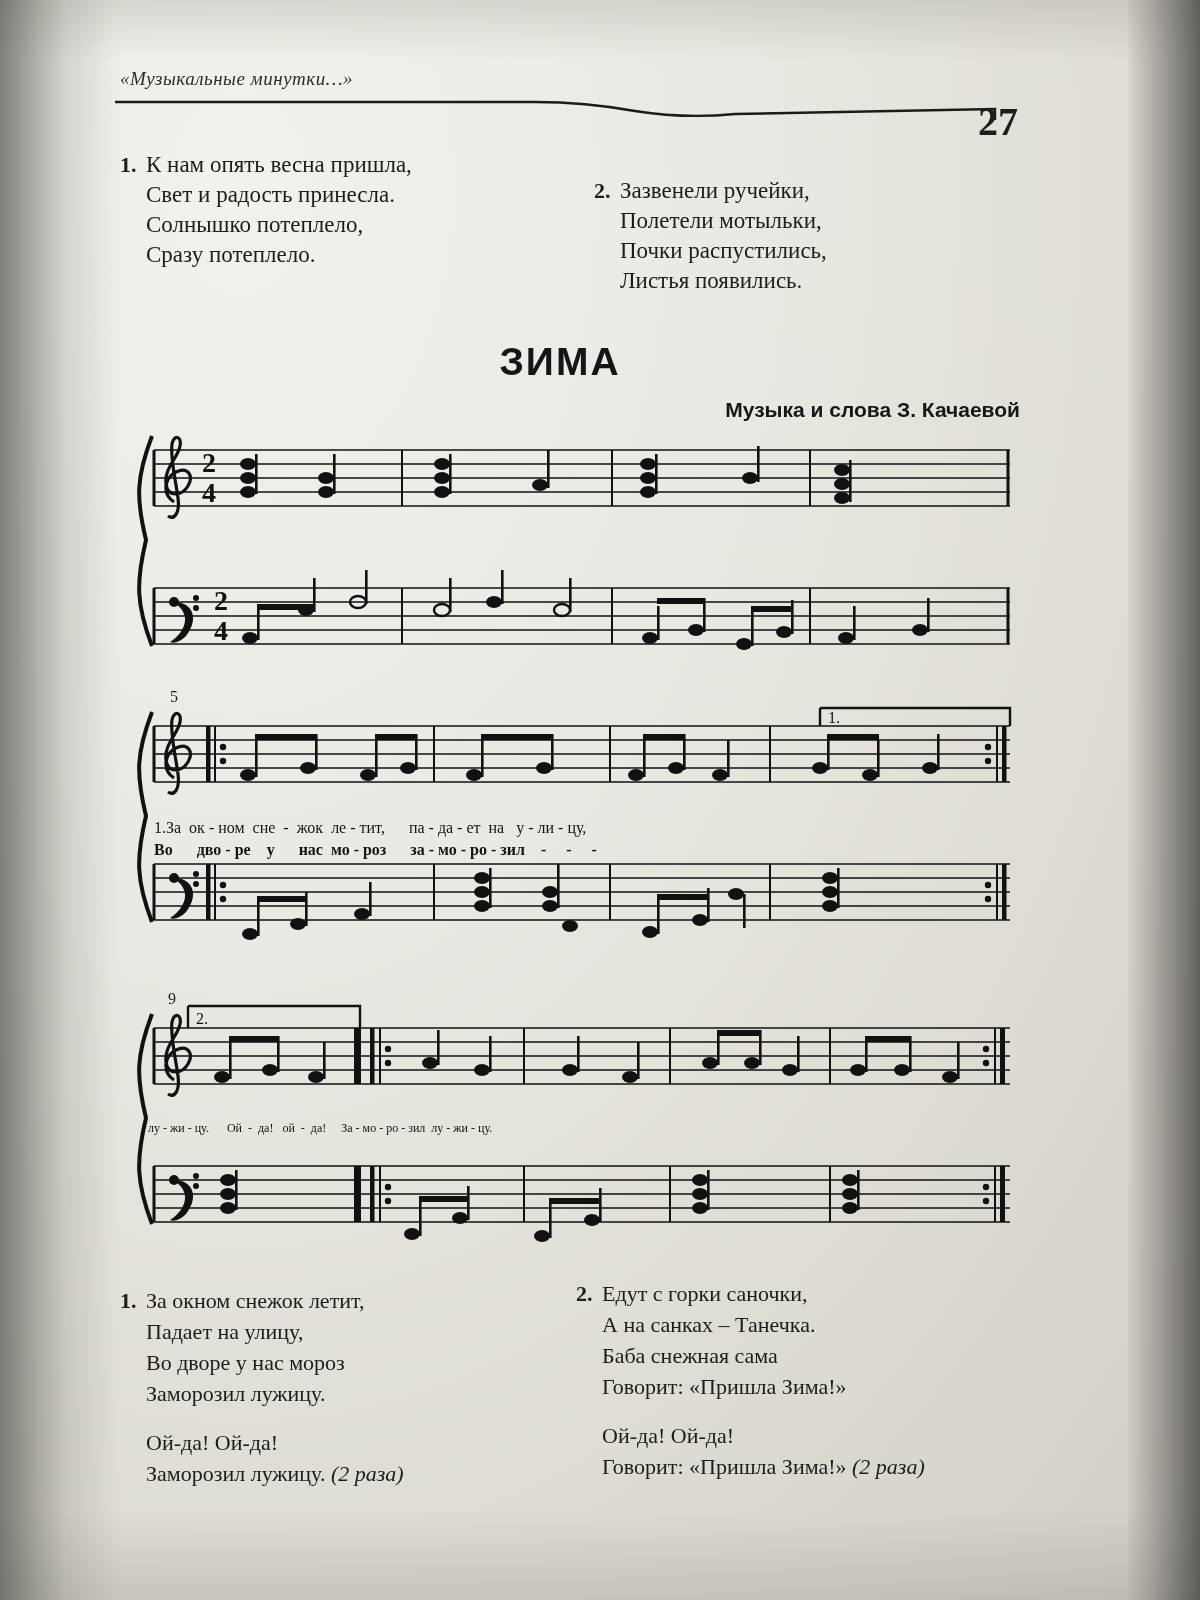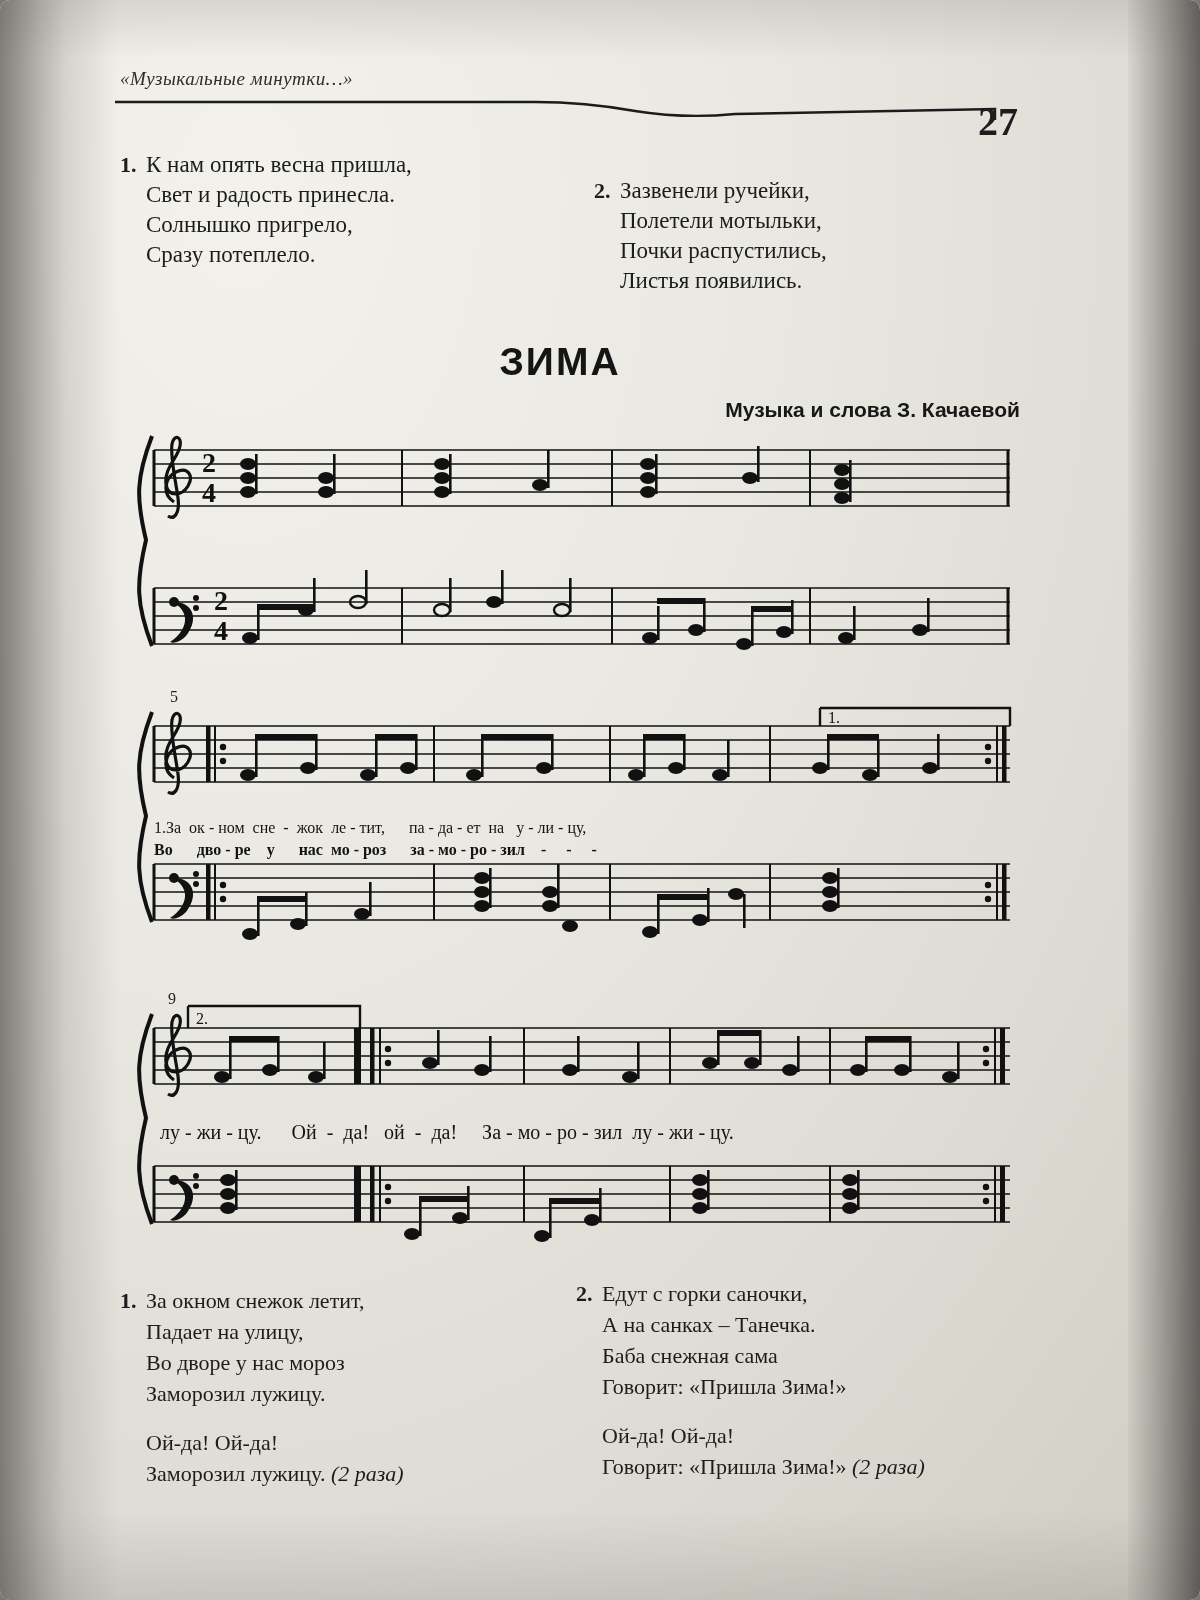"«Музыкальные минутки…»" .page { border-radius: 10px -> none }
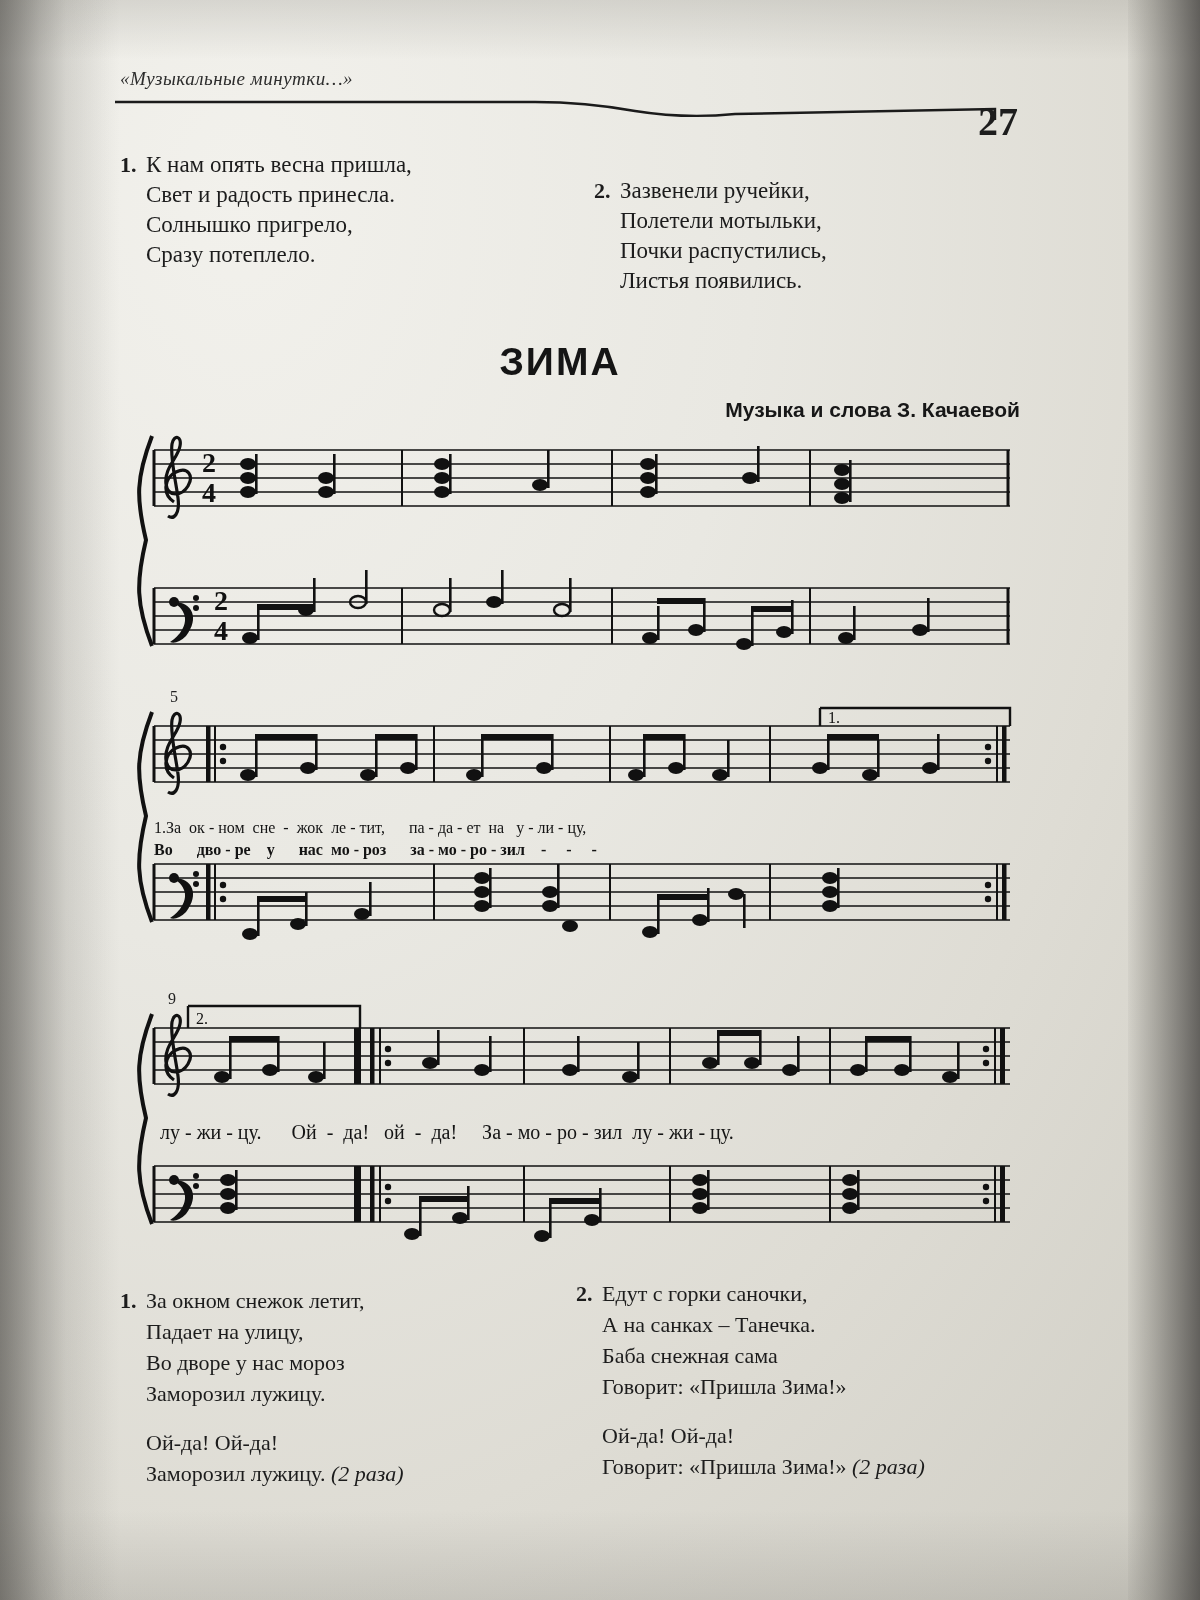"Солнышко пригрело," div { text: пригрело -> потеплело }
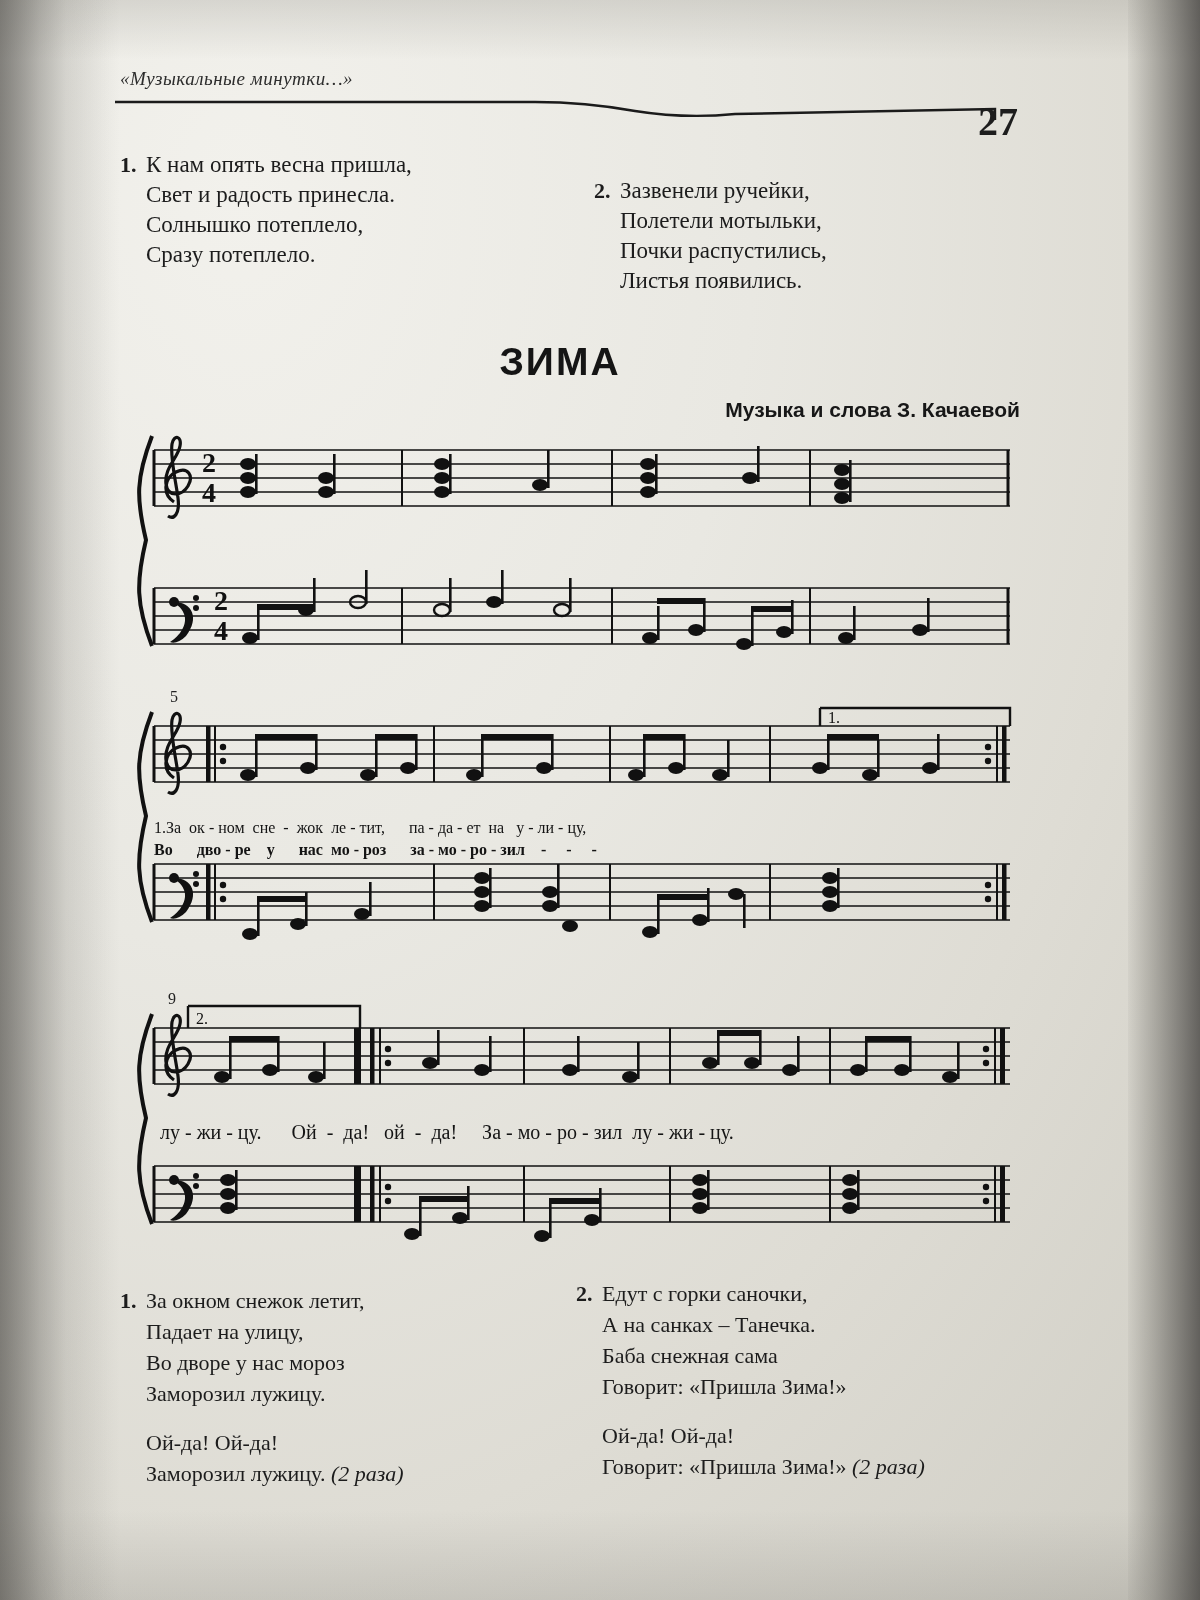"лу - жи - цу." div { font-size: 20px -> 12px }
